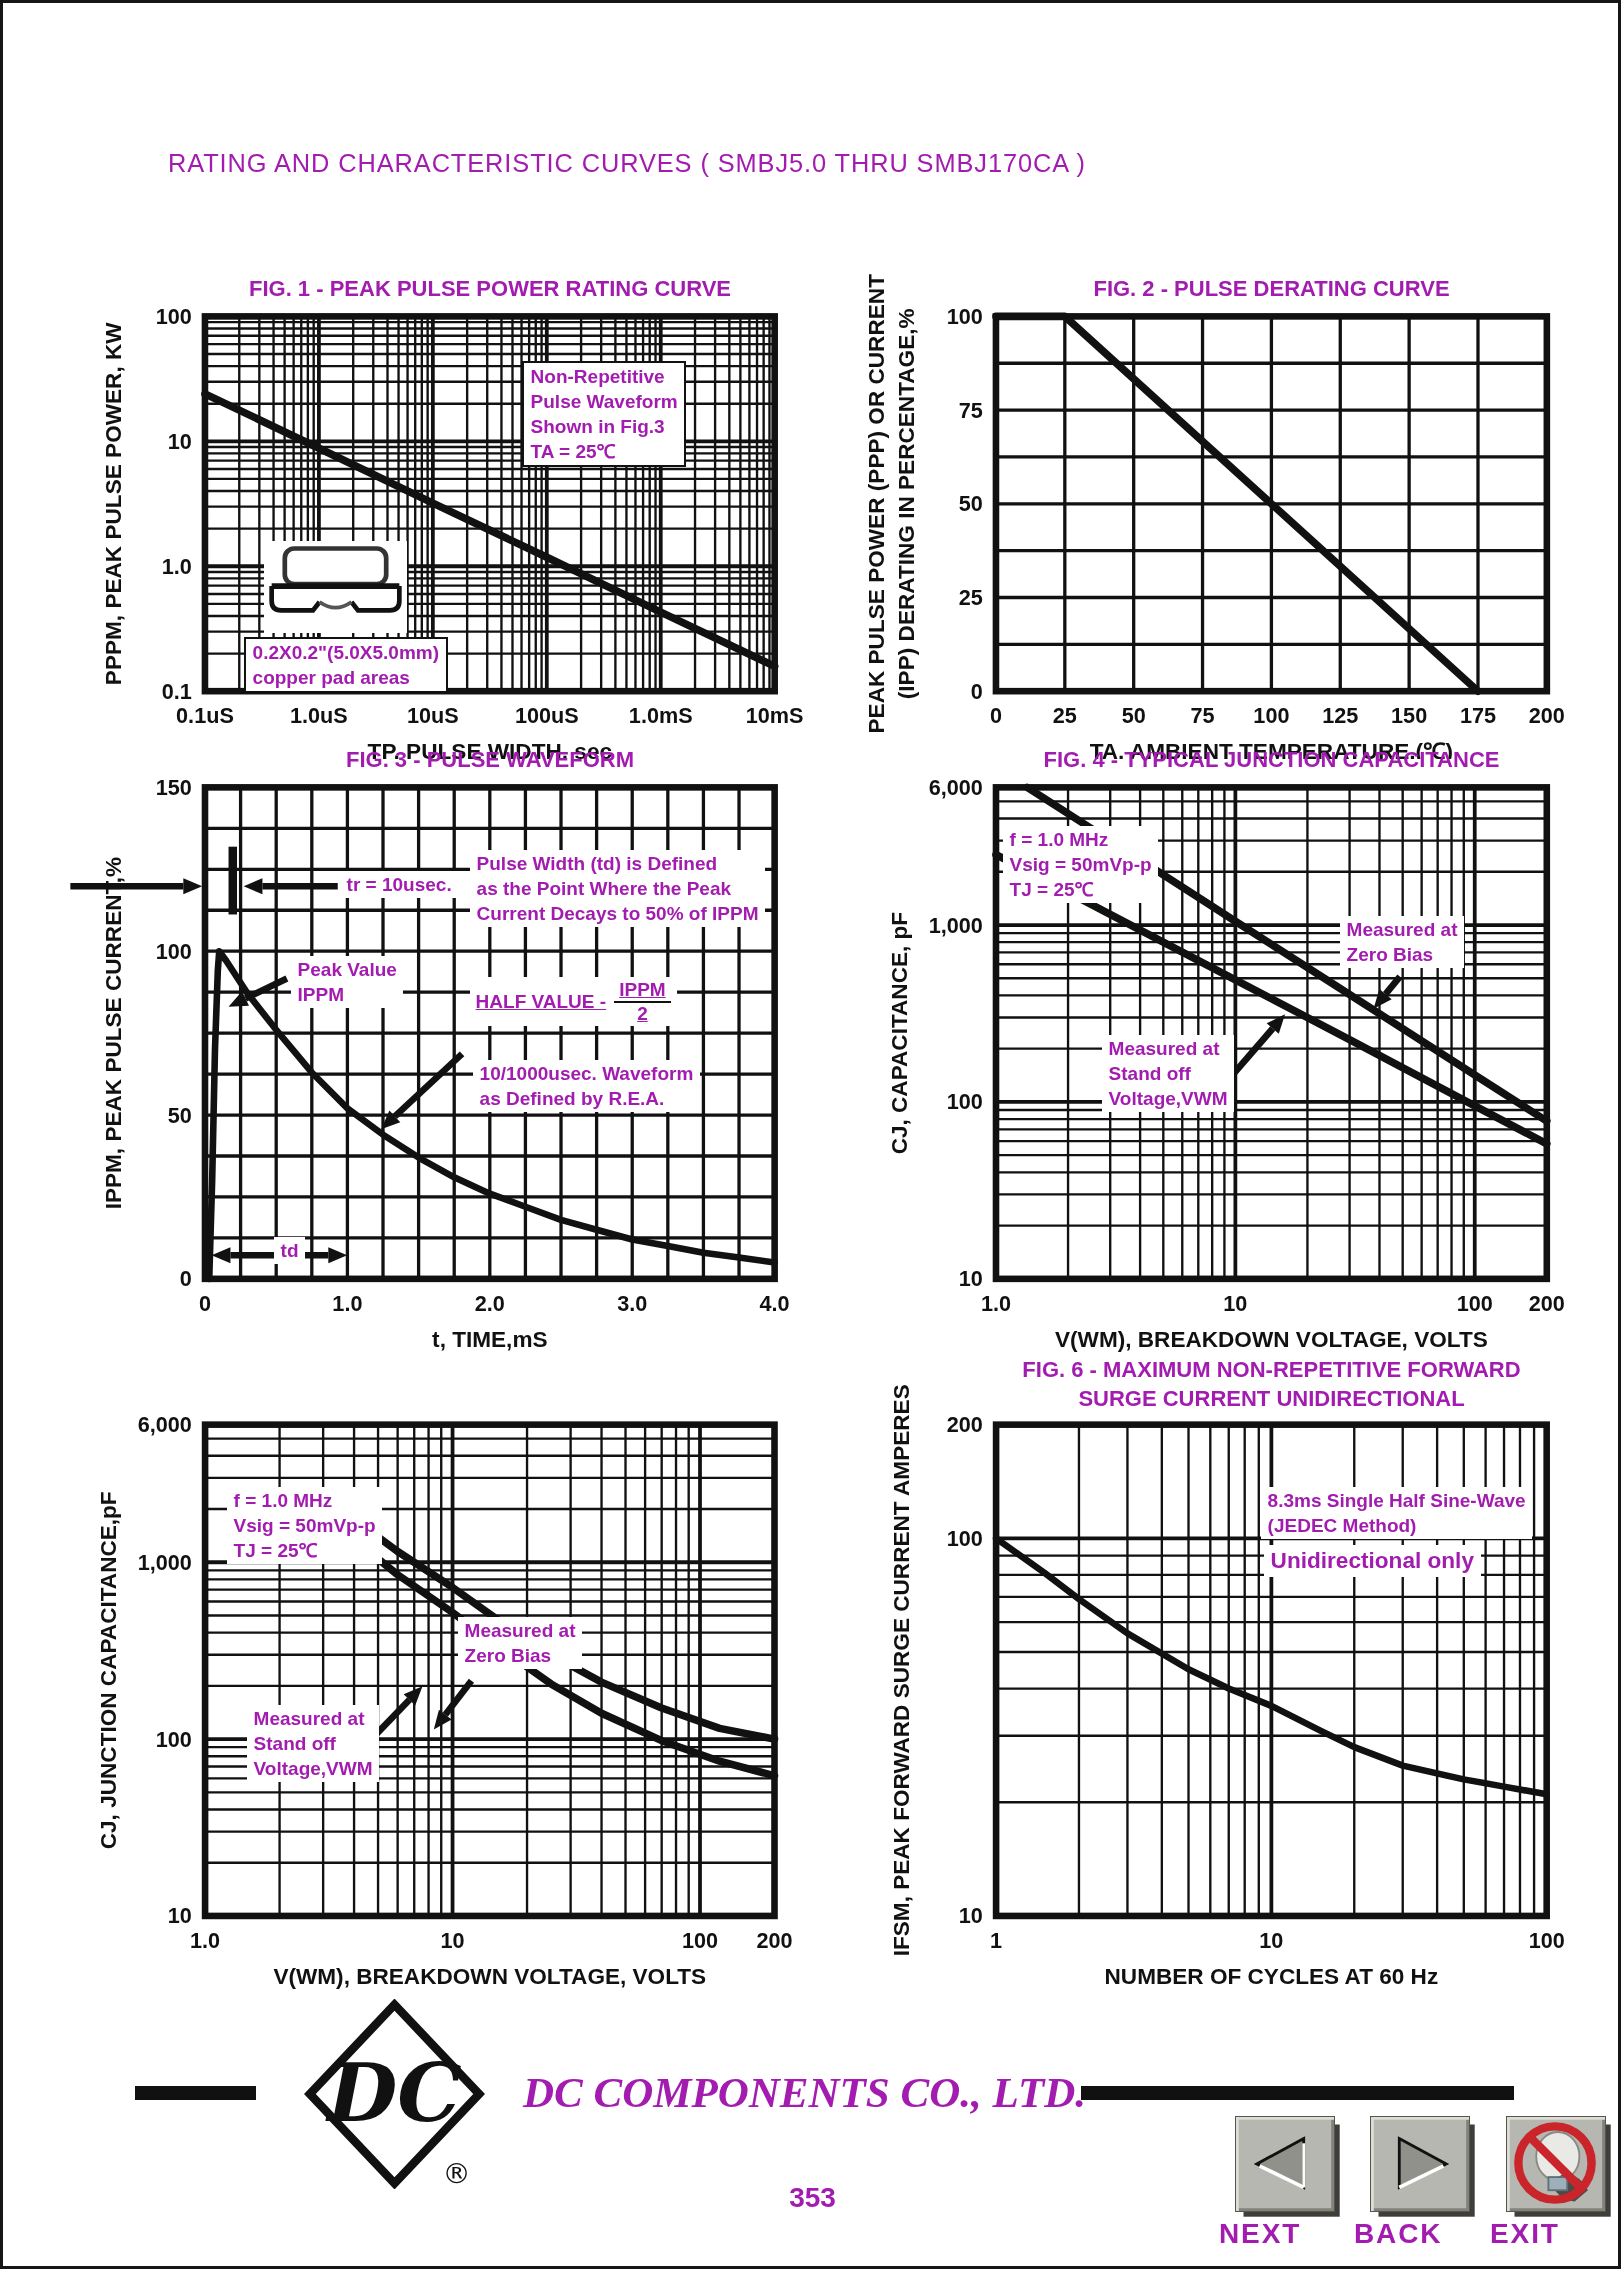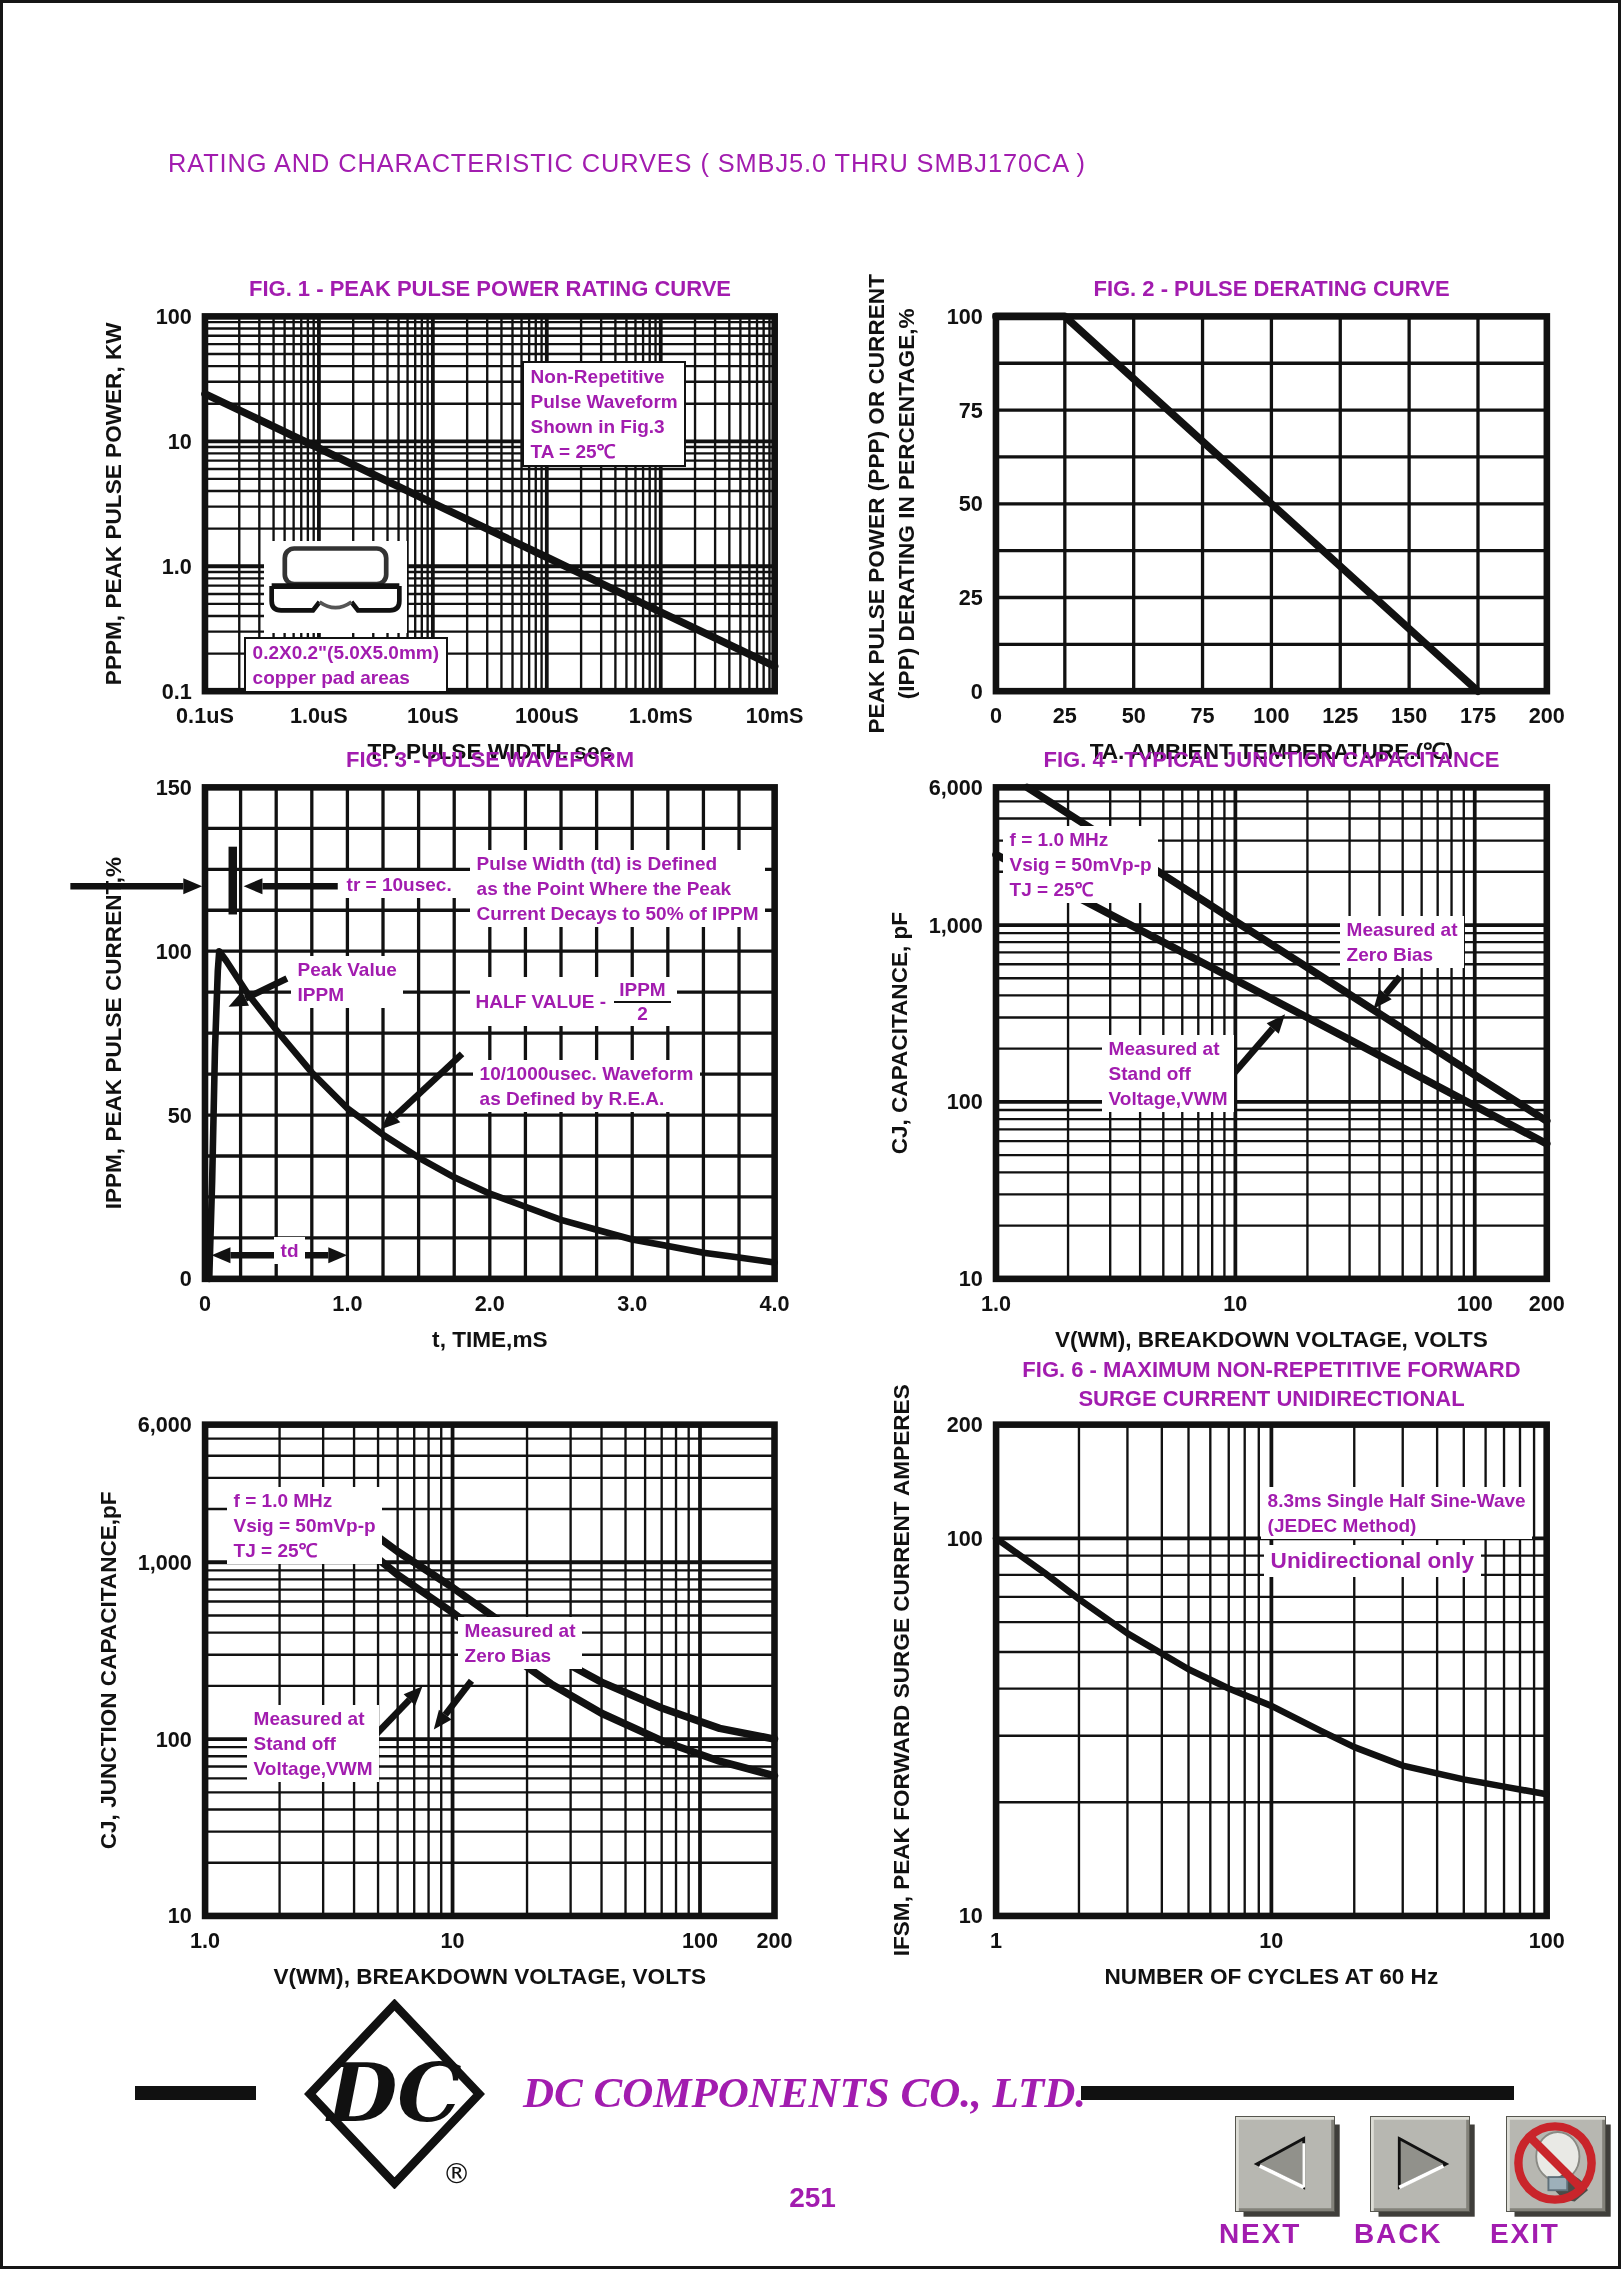"HALF VALUE -" div.half-row { text-decoration: none -> underline }
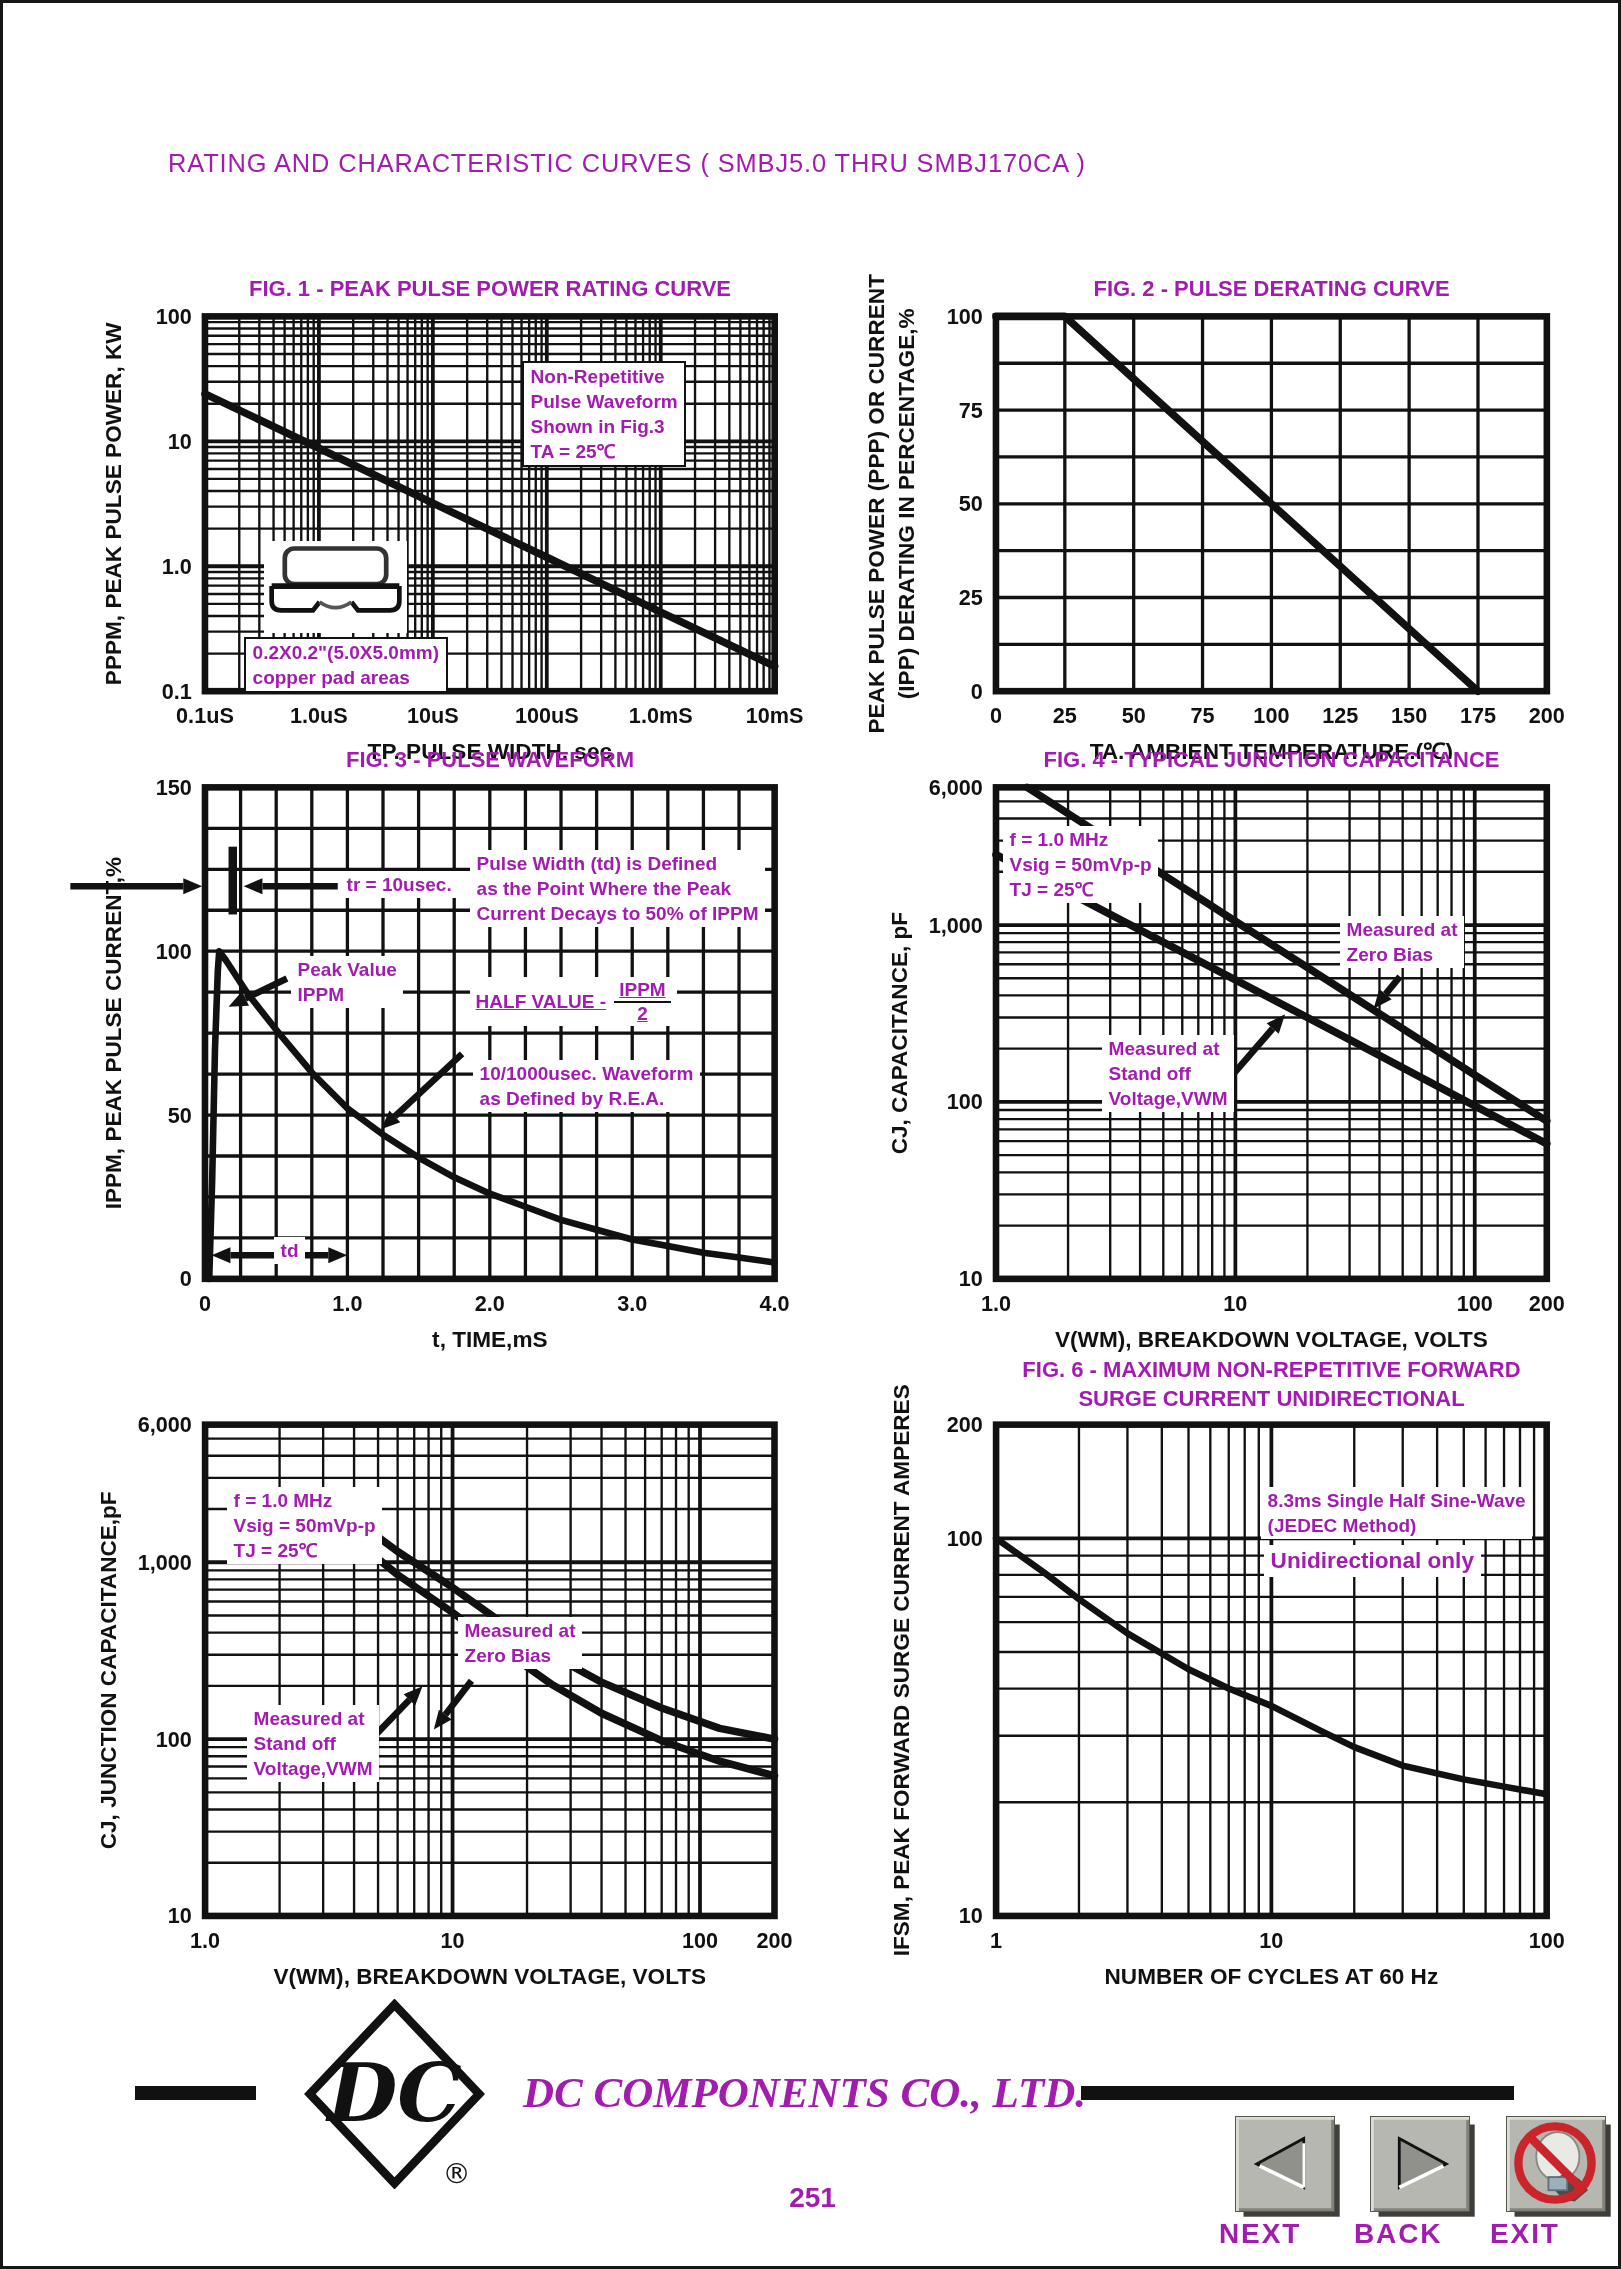"251" div.pageno { text: 251 -> 353 }
